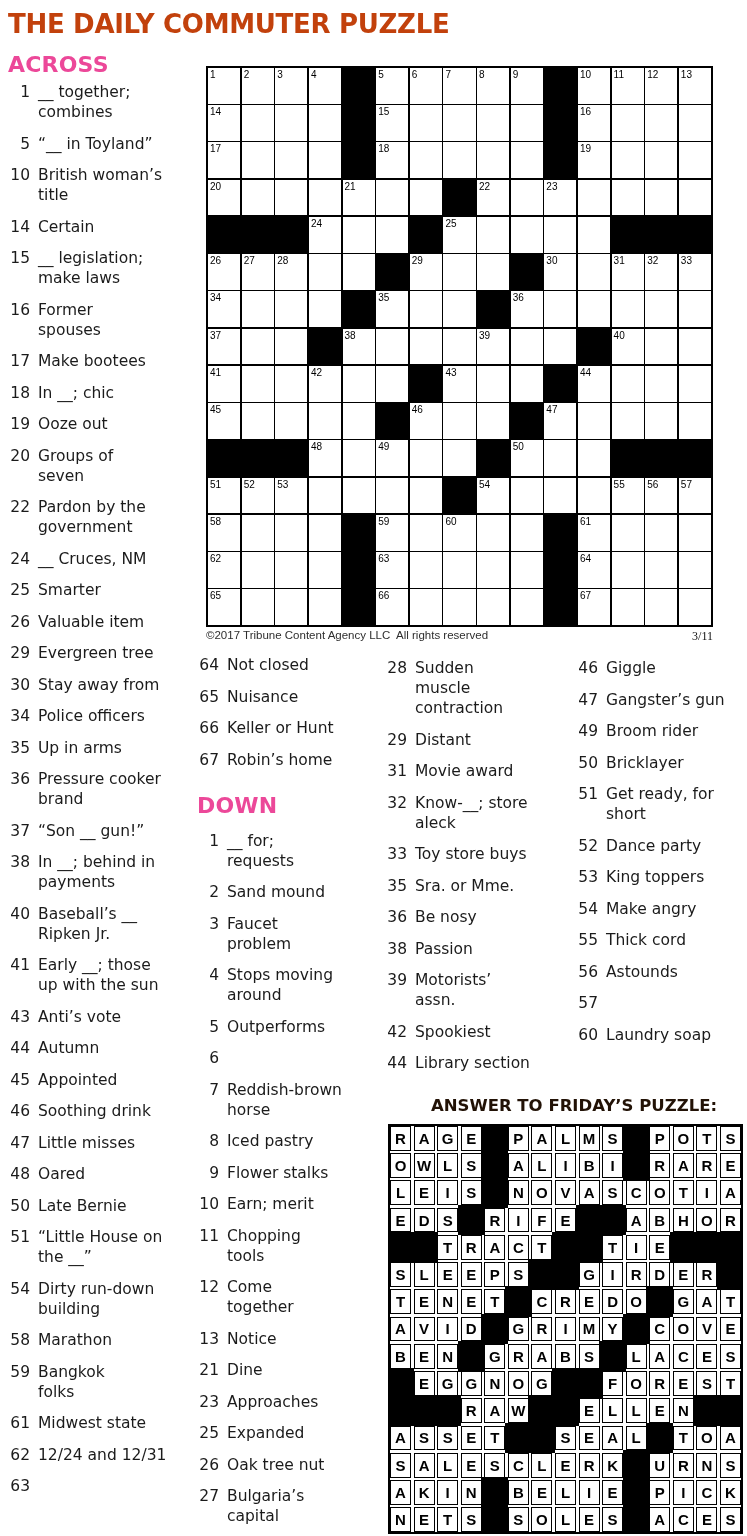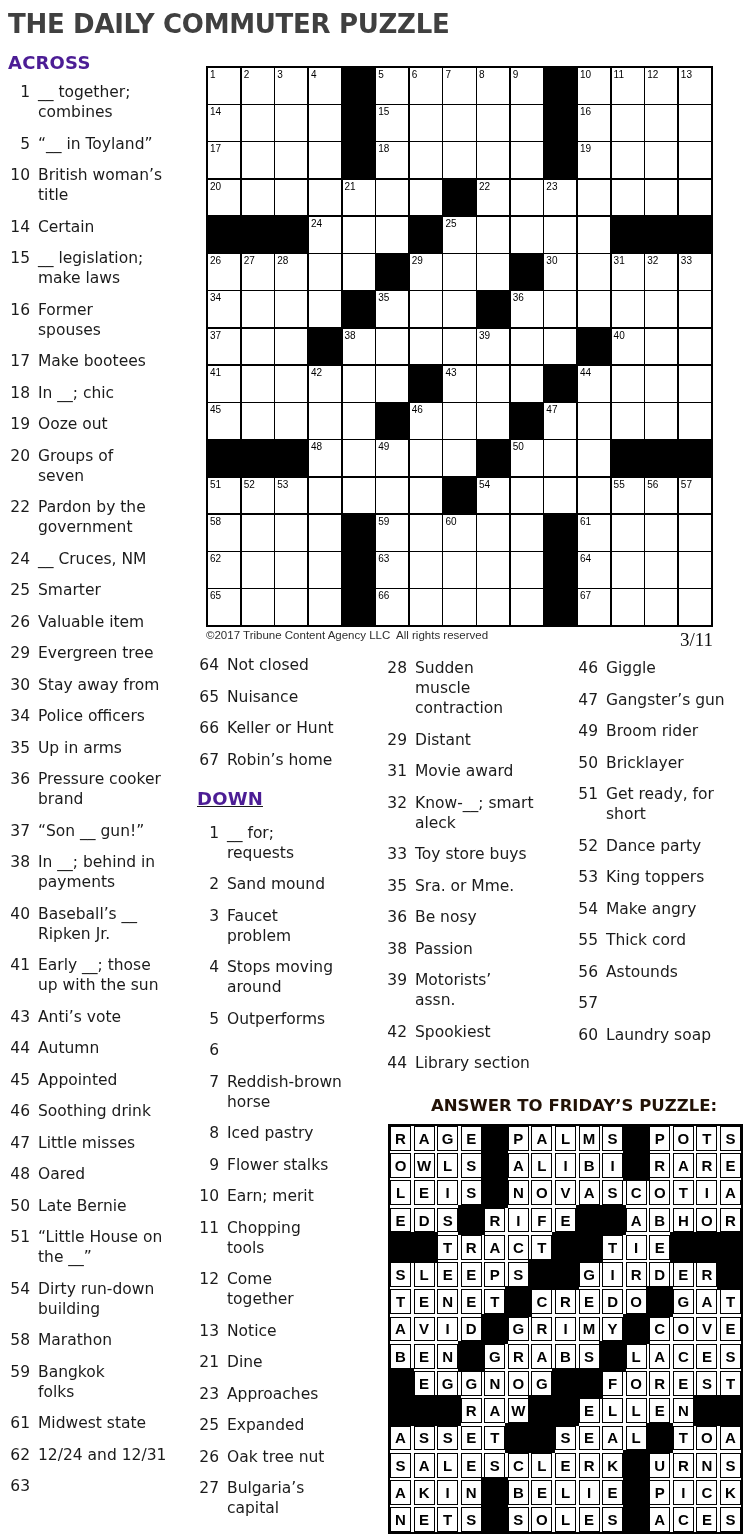"THE DAILY COMMUTER PUZZLE" .title { color: #404040 -> #c2410c }
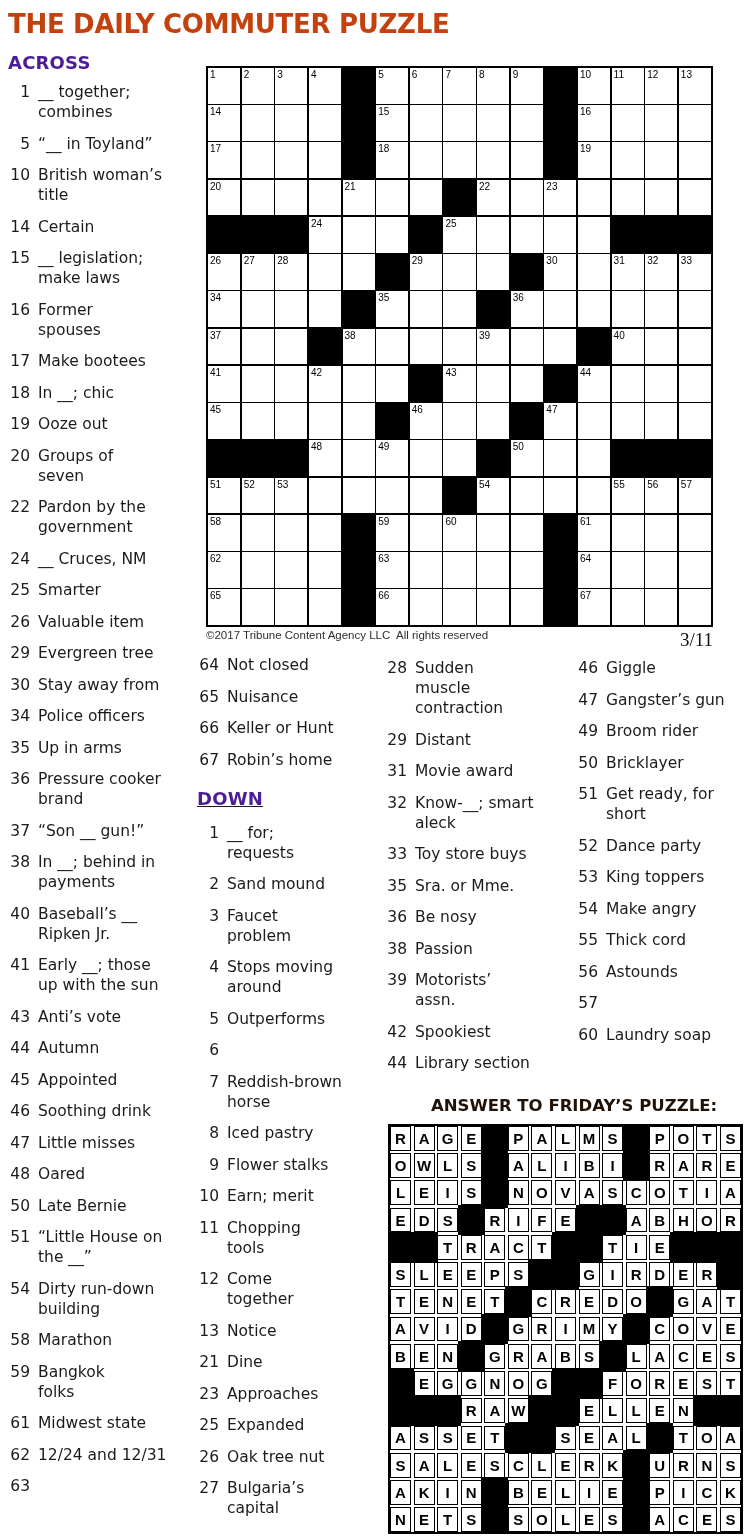"ACROSS" .list-header { color: #4c1d95 -> #ec4899; font-size: 18px -> 22px }
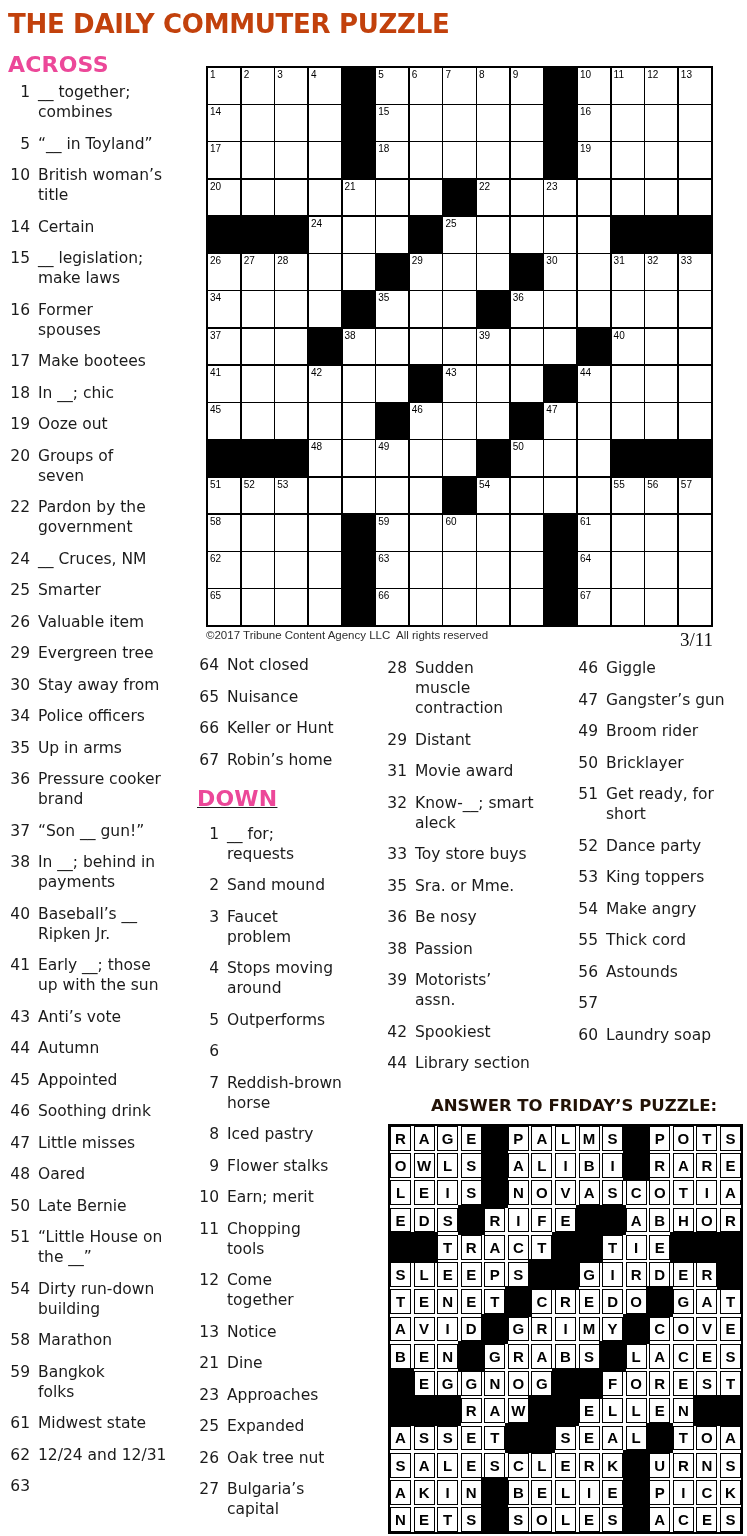"3/11" .date-text { font-size: 19px -> 12px }
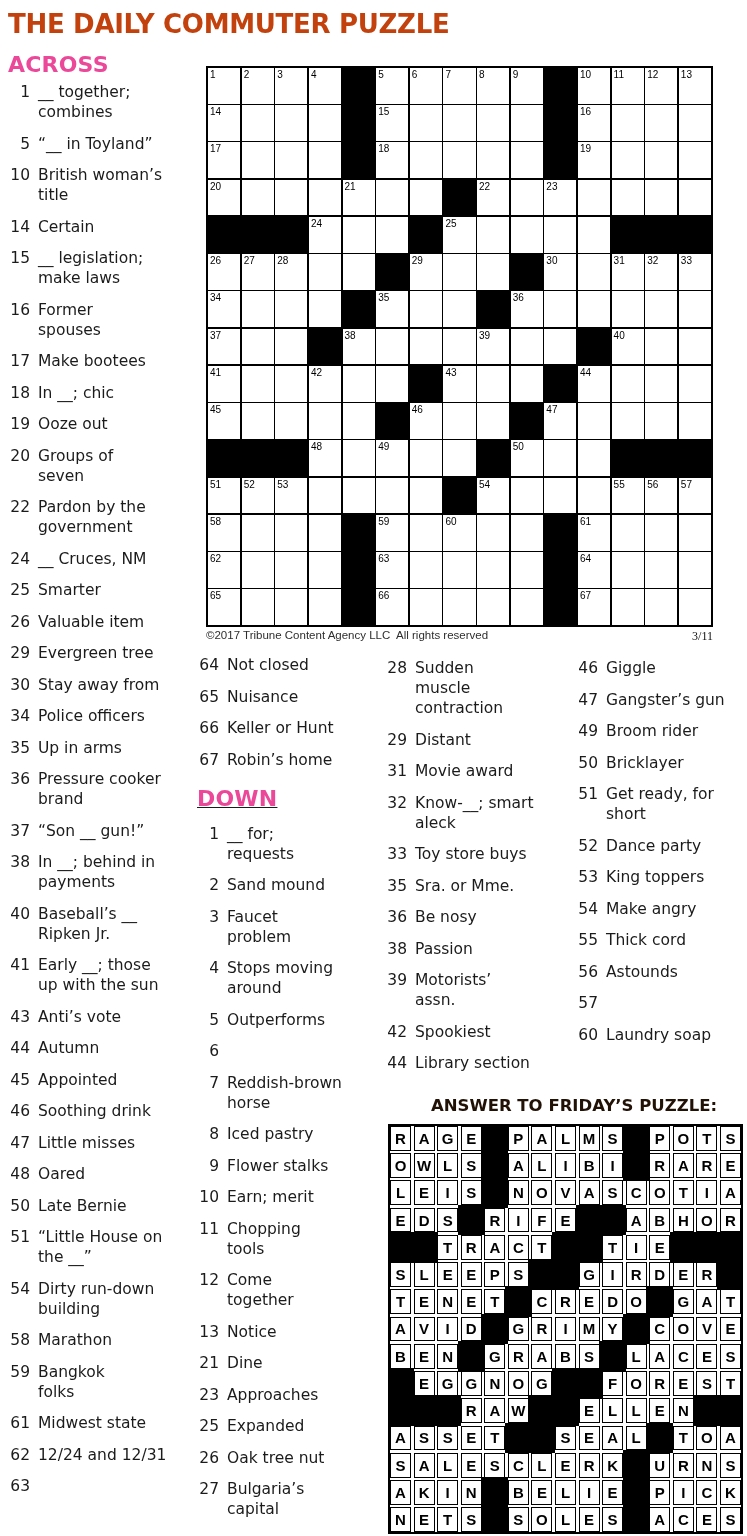"DOWN" .down-header-wrap { margin-top: 19px -> 26px; text-decoration: underline -> none }
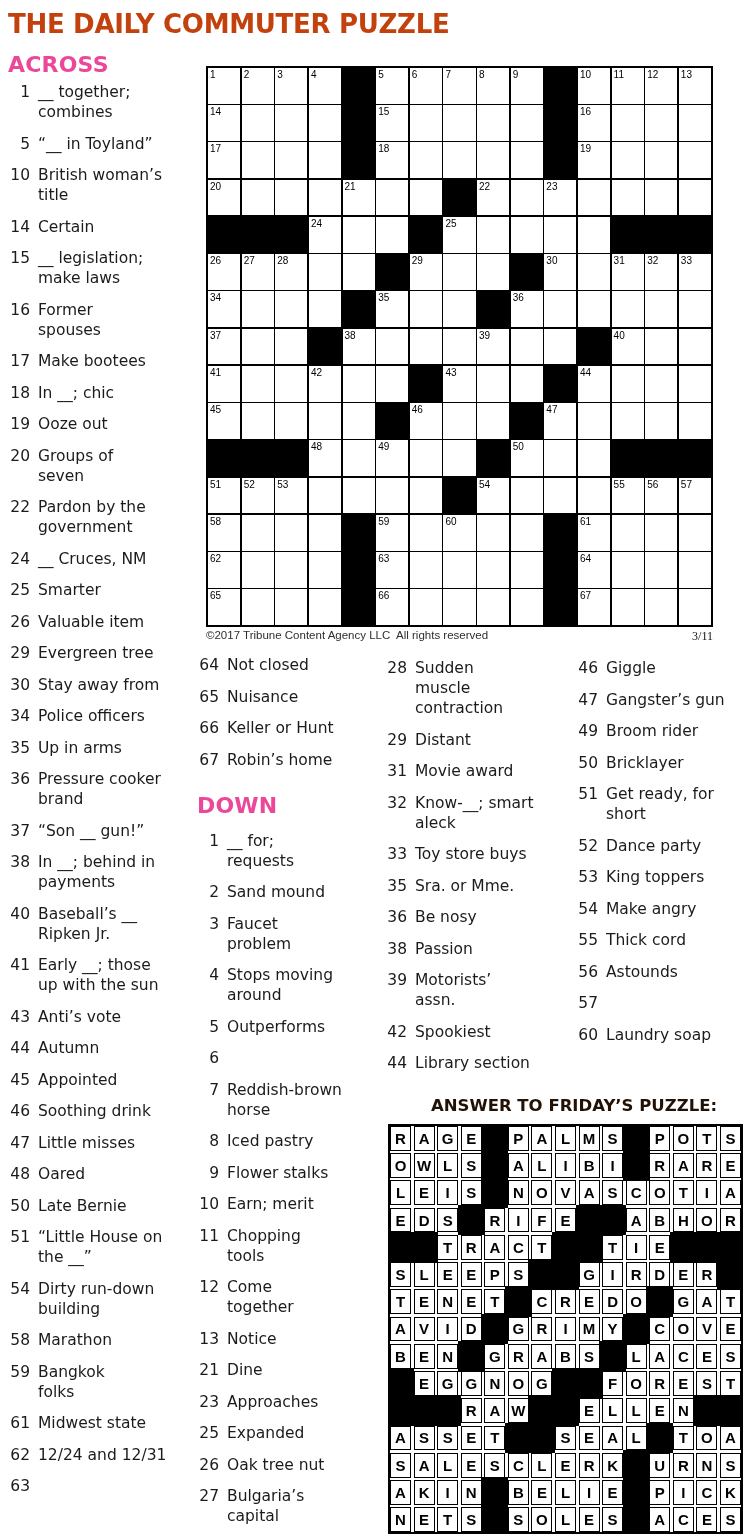"Know-__; smart" span.ctext { text: smart -> store }
